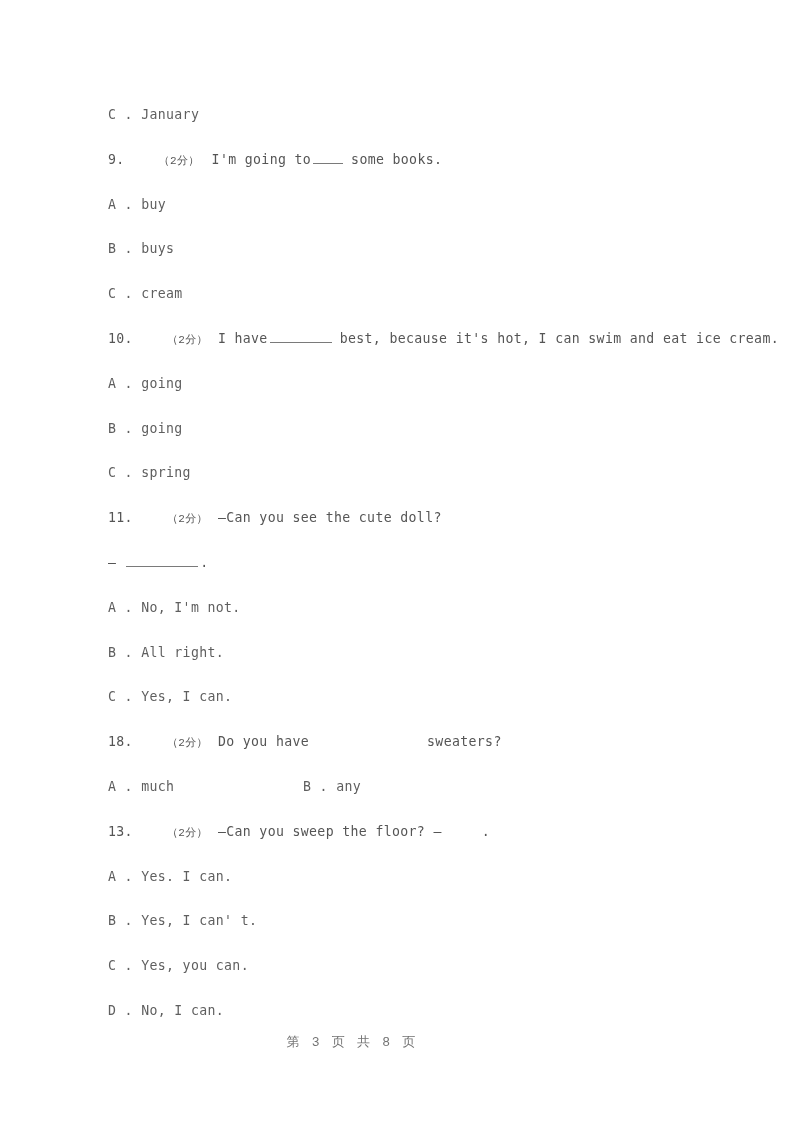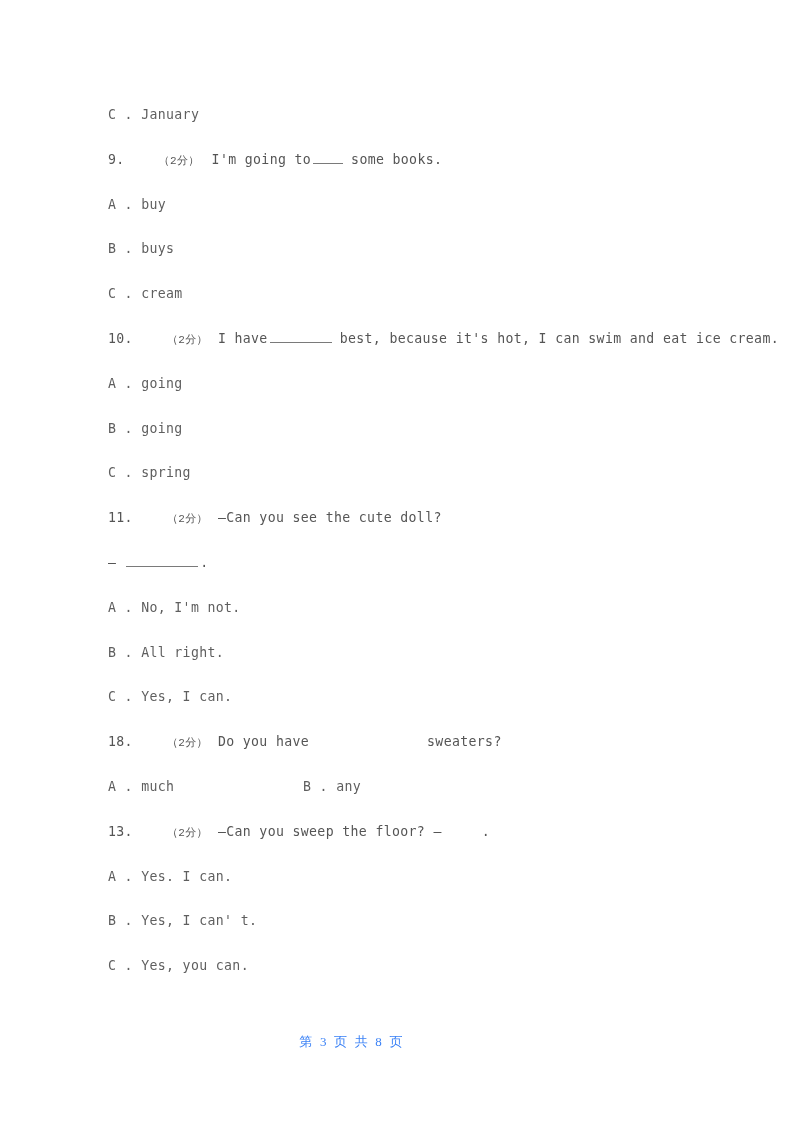"D . No, I can." div.line { html: none -> <div>D . No, I can.</div> }
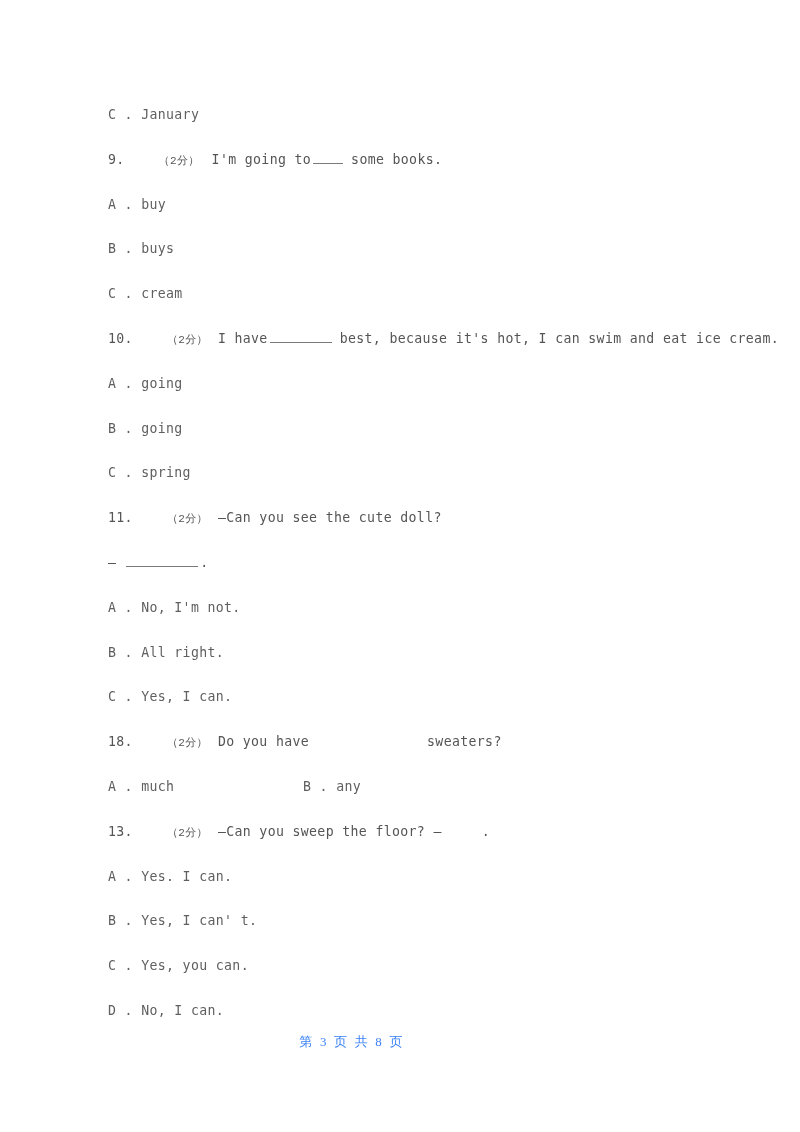"第 3 页 共 8" .footer { color: #3b82f6 -> #737373; font-family: Liberation Serif, serif -> Liberation Mono, monospace }
